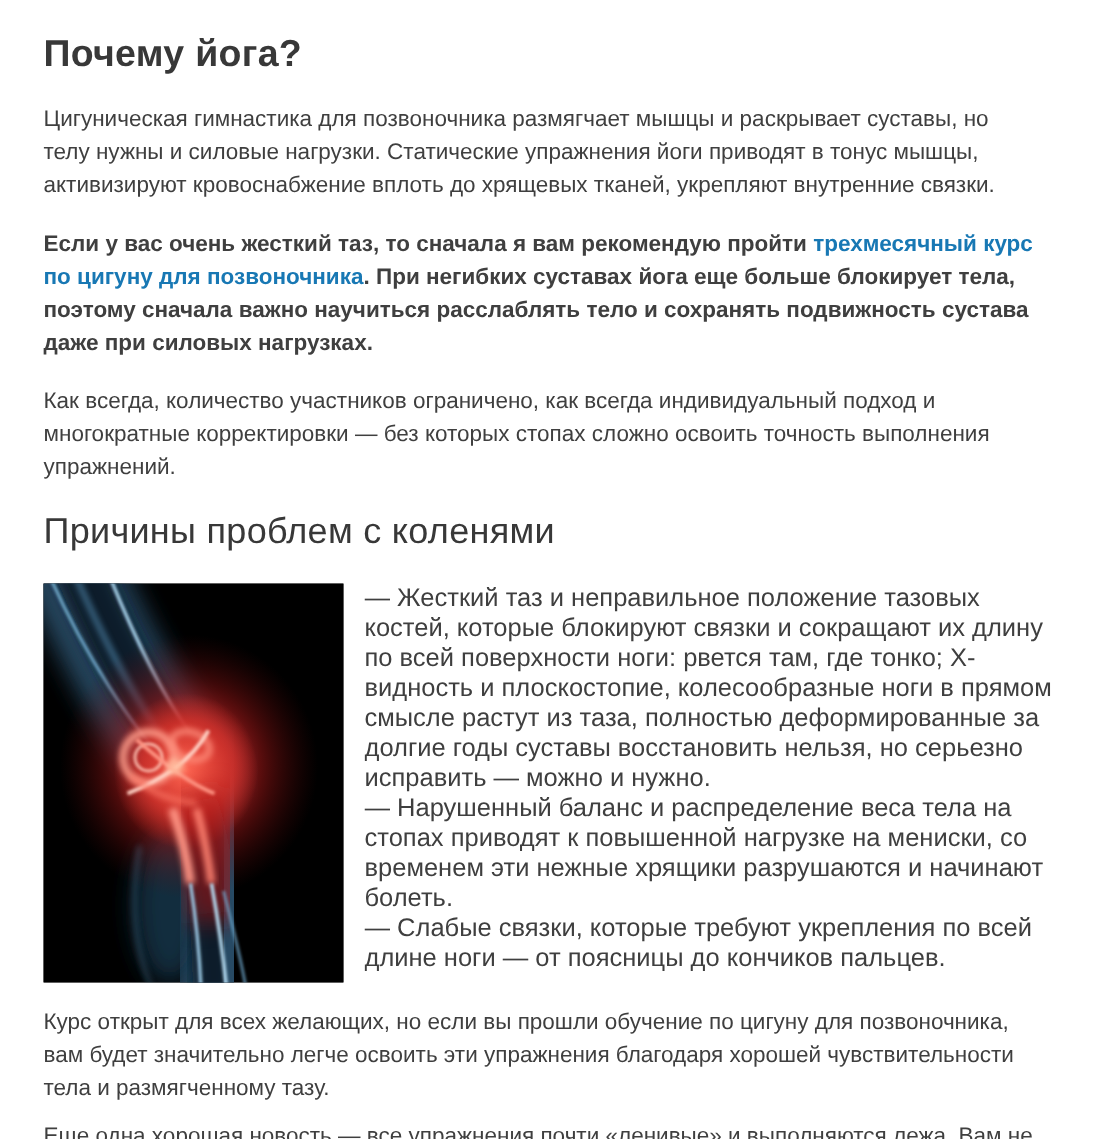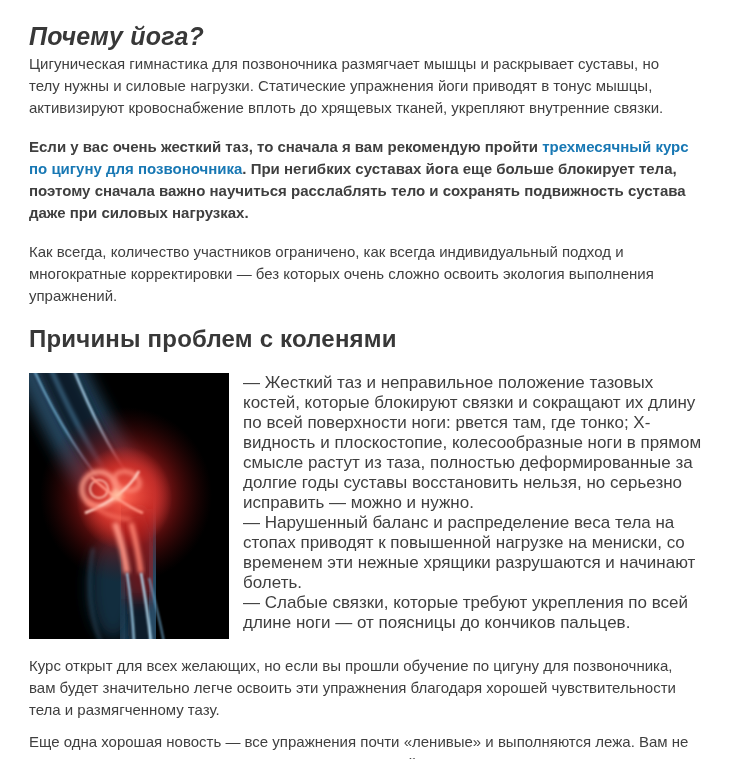"Почему йога?" h1.page-title { font-style: italic -> none; margin: 21px 0 2px 0 -> 21px 0 18px 0 }
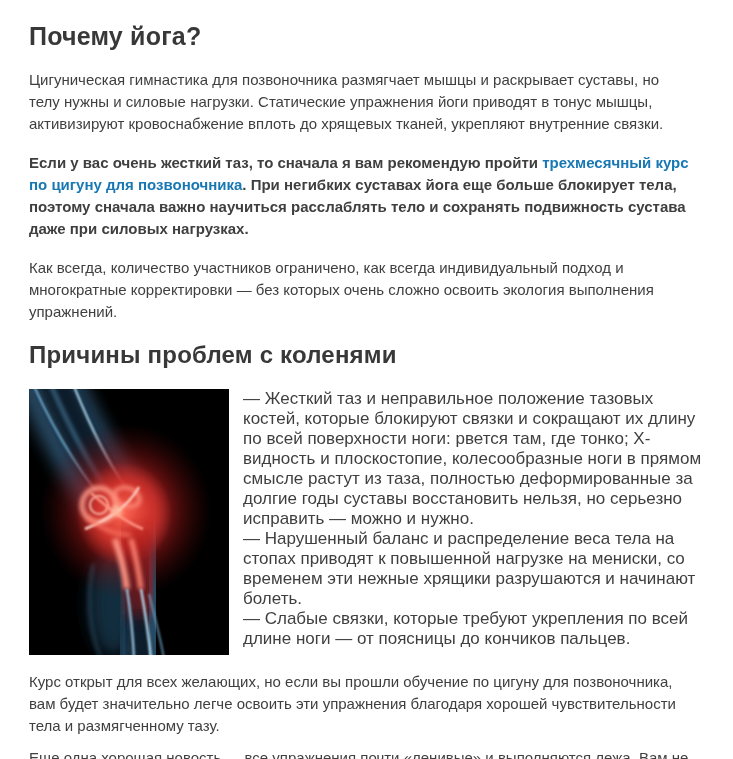"Как всегда, количество участников" p.body-text { text: очень сложно освоить экология -> стопах сложно освоить точность }
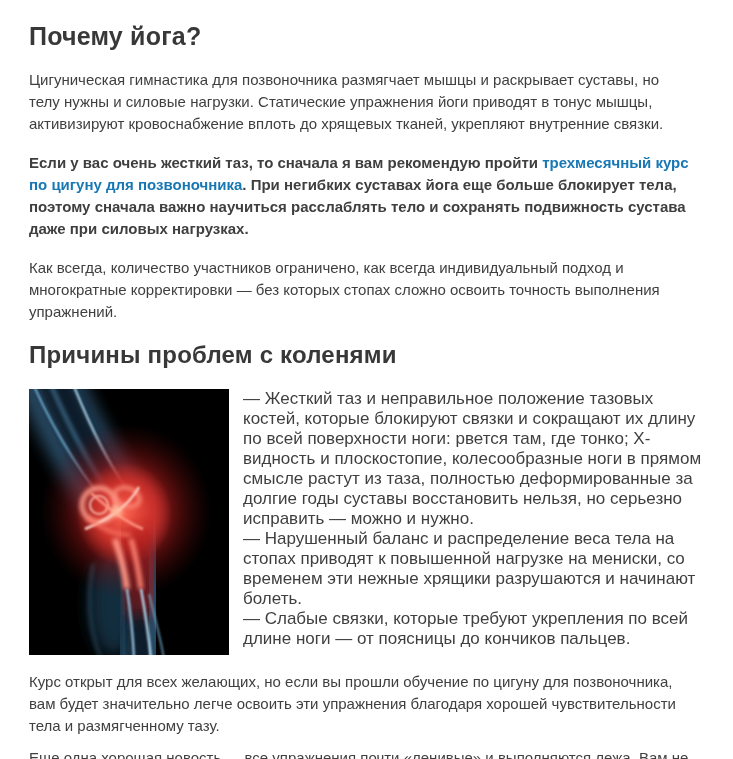"Причины проблем с коленями" h2.section-title { font-weight: 700 -> 400 }
